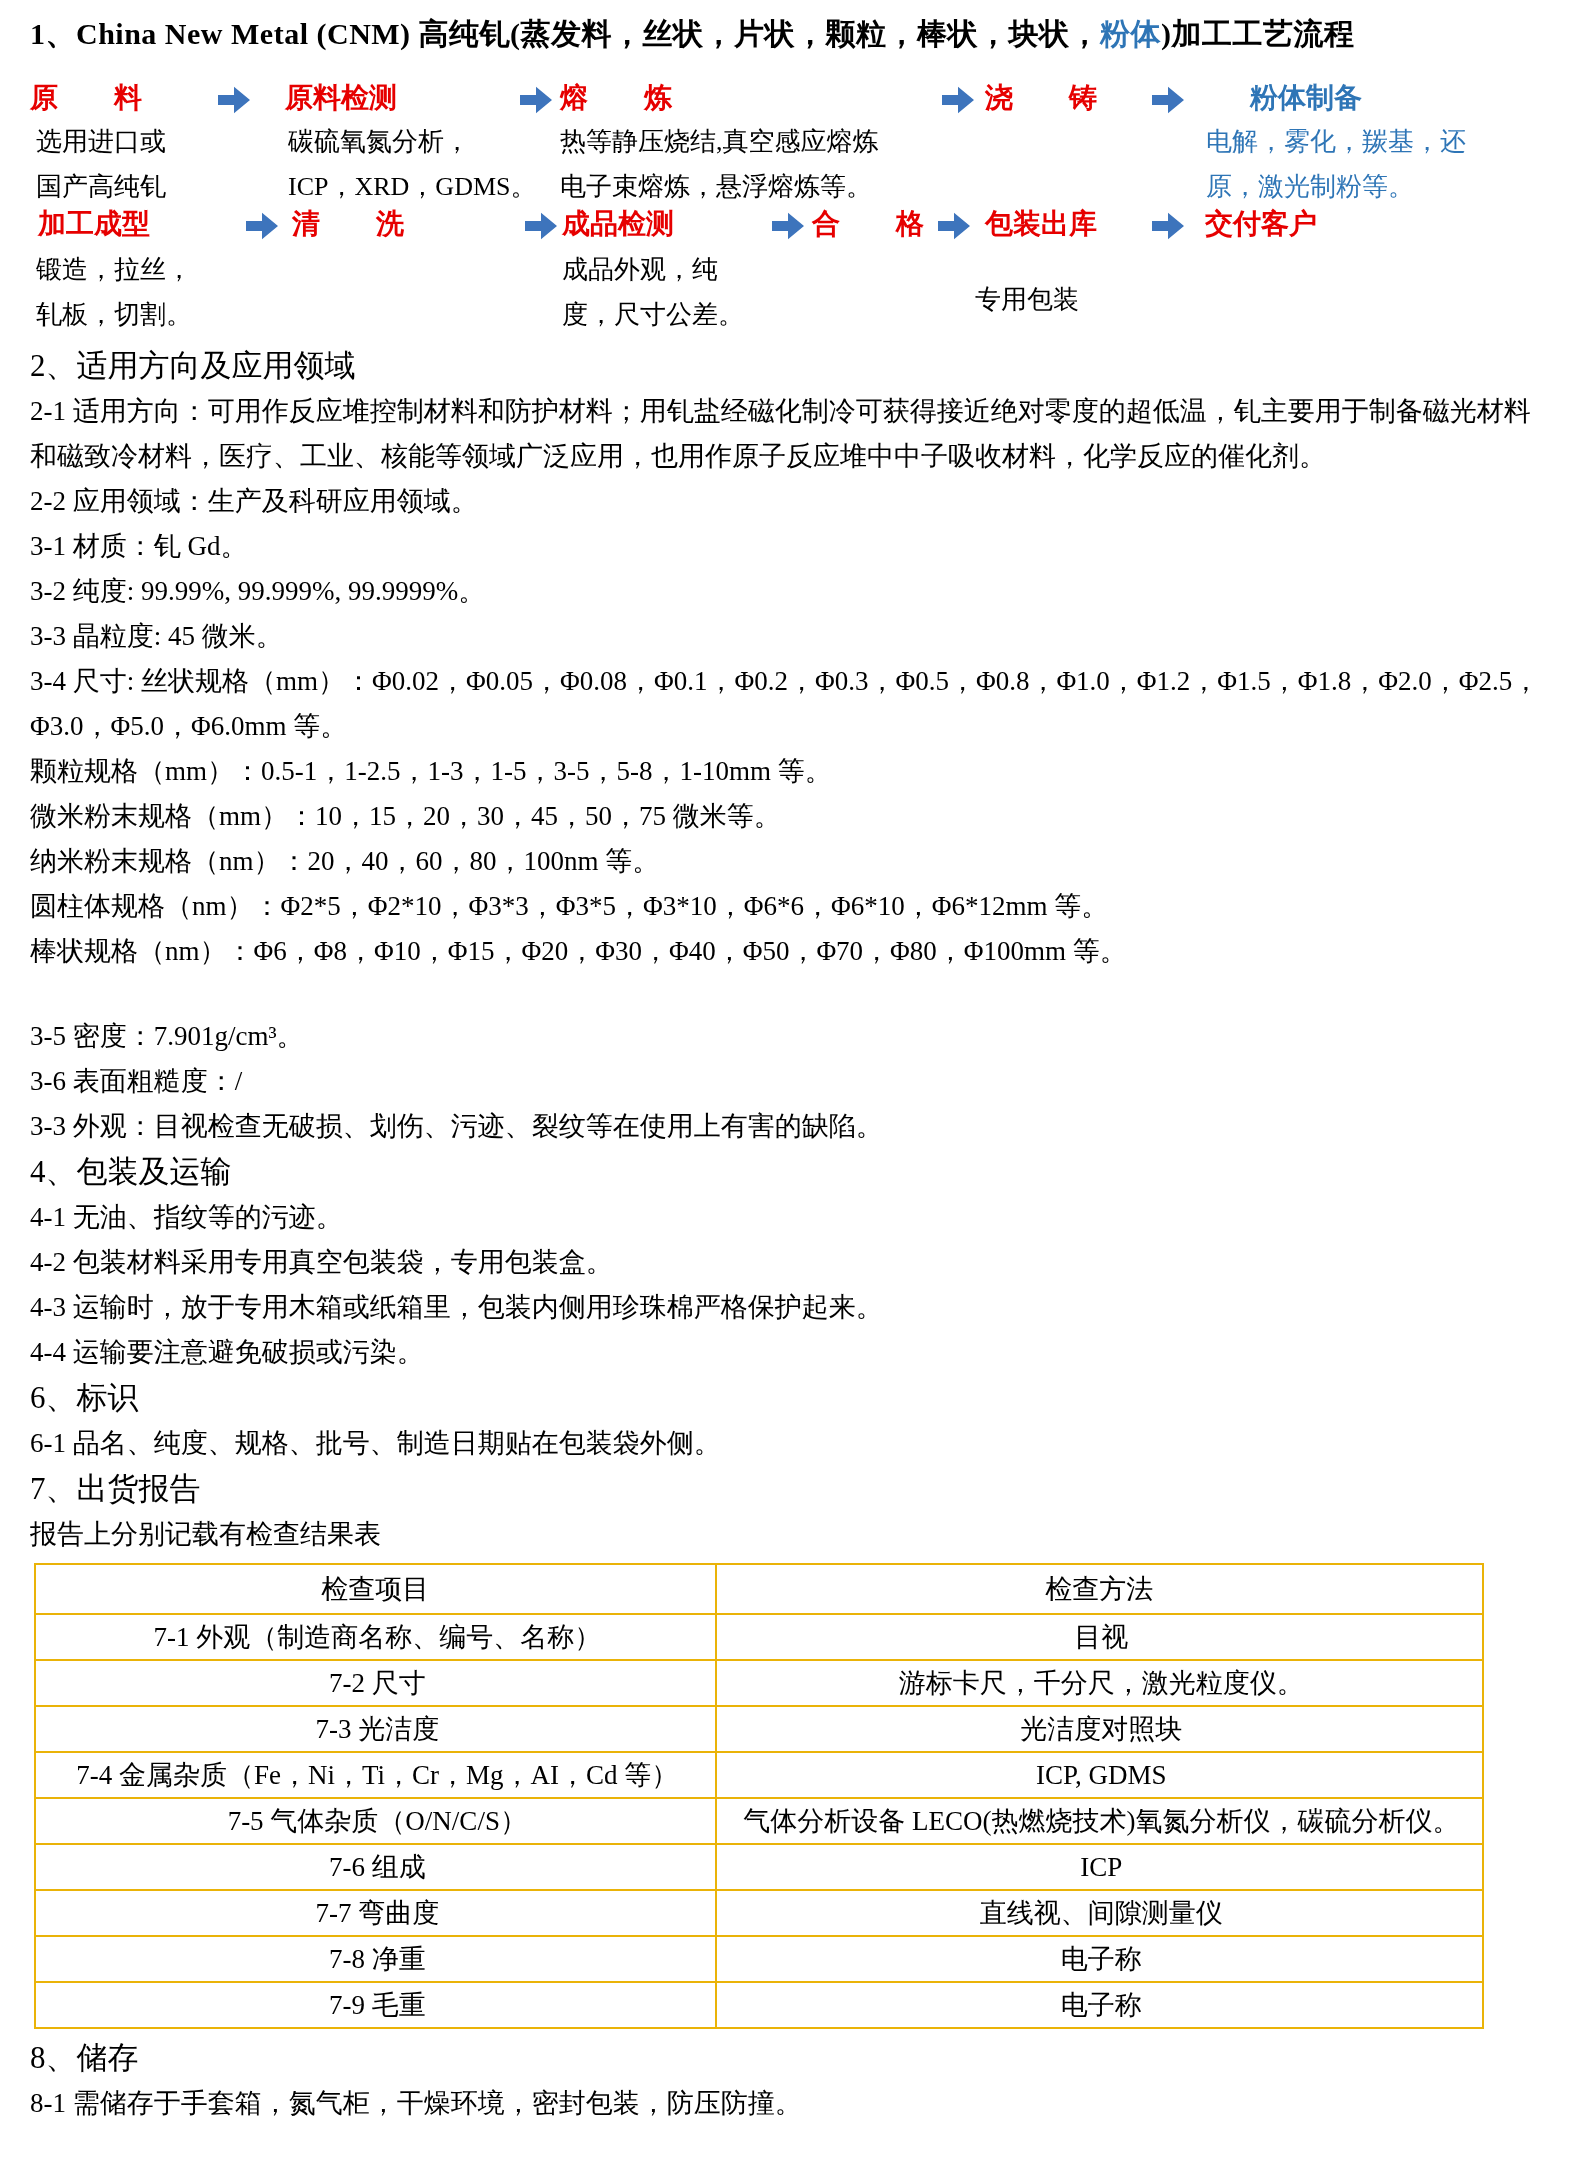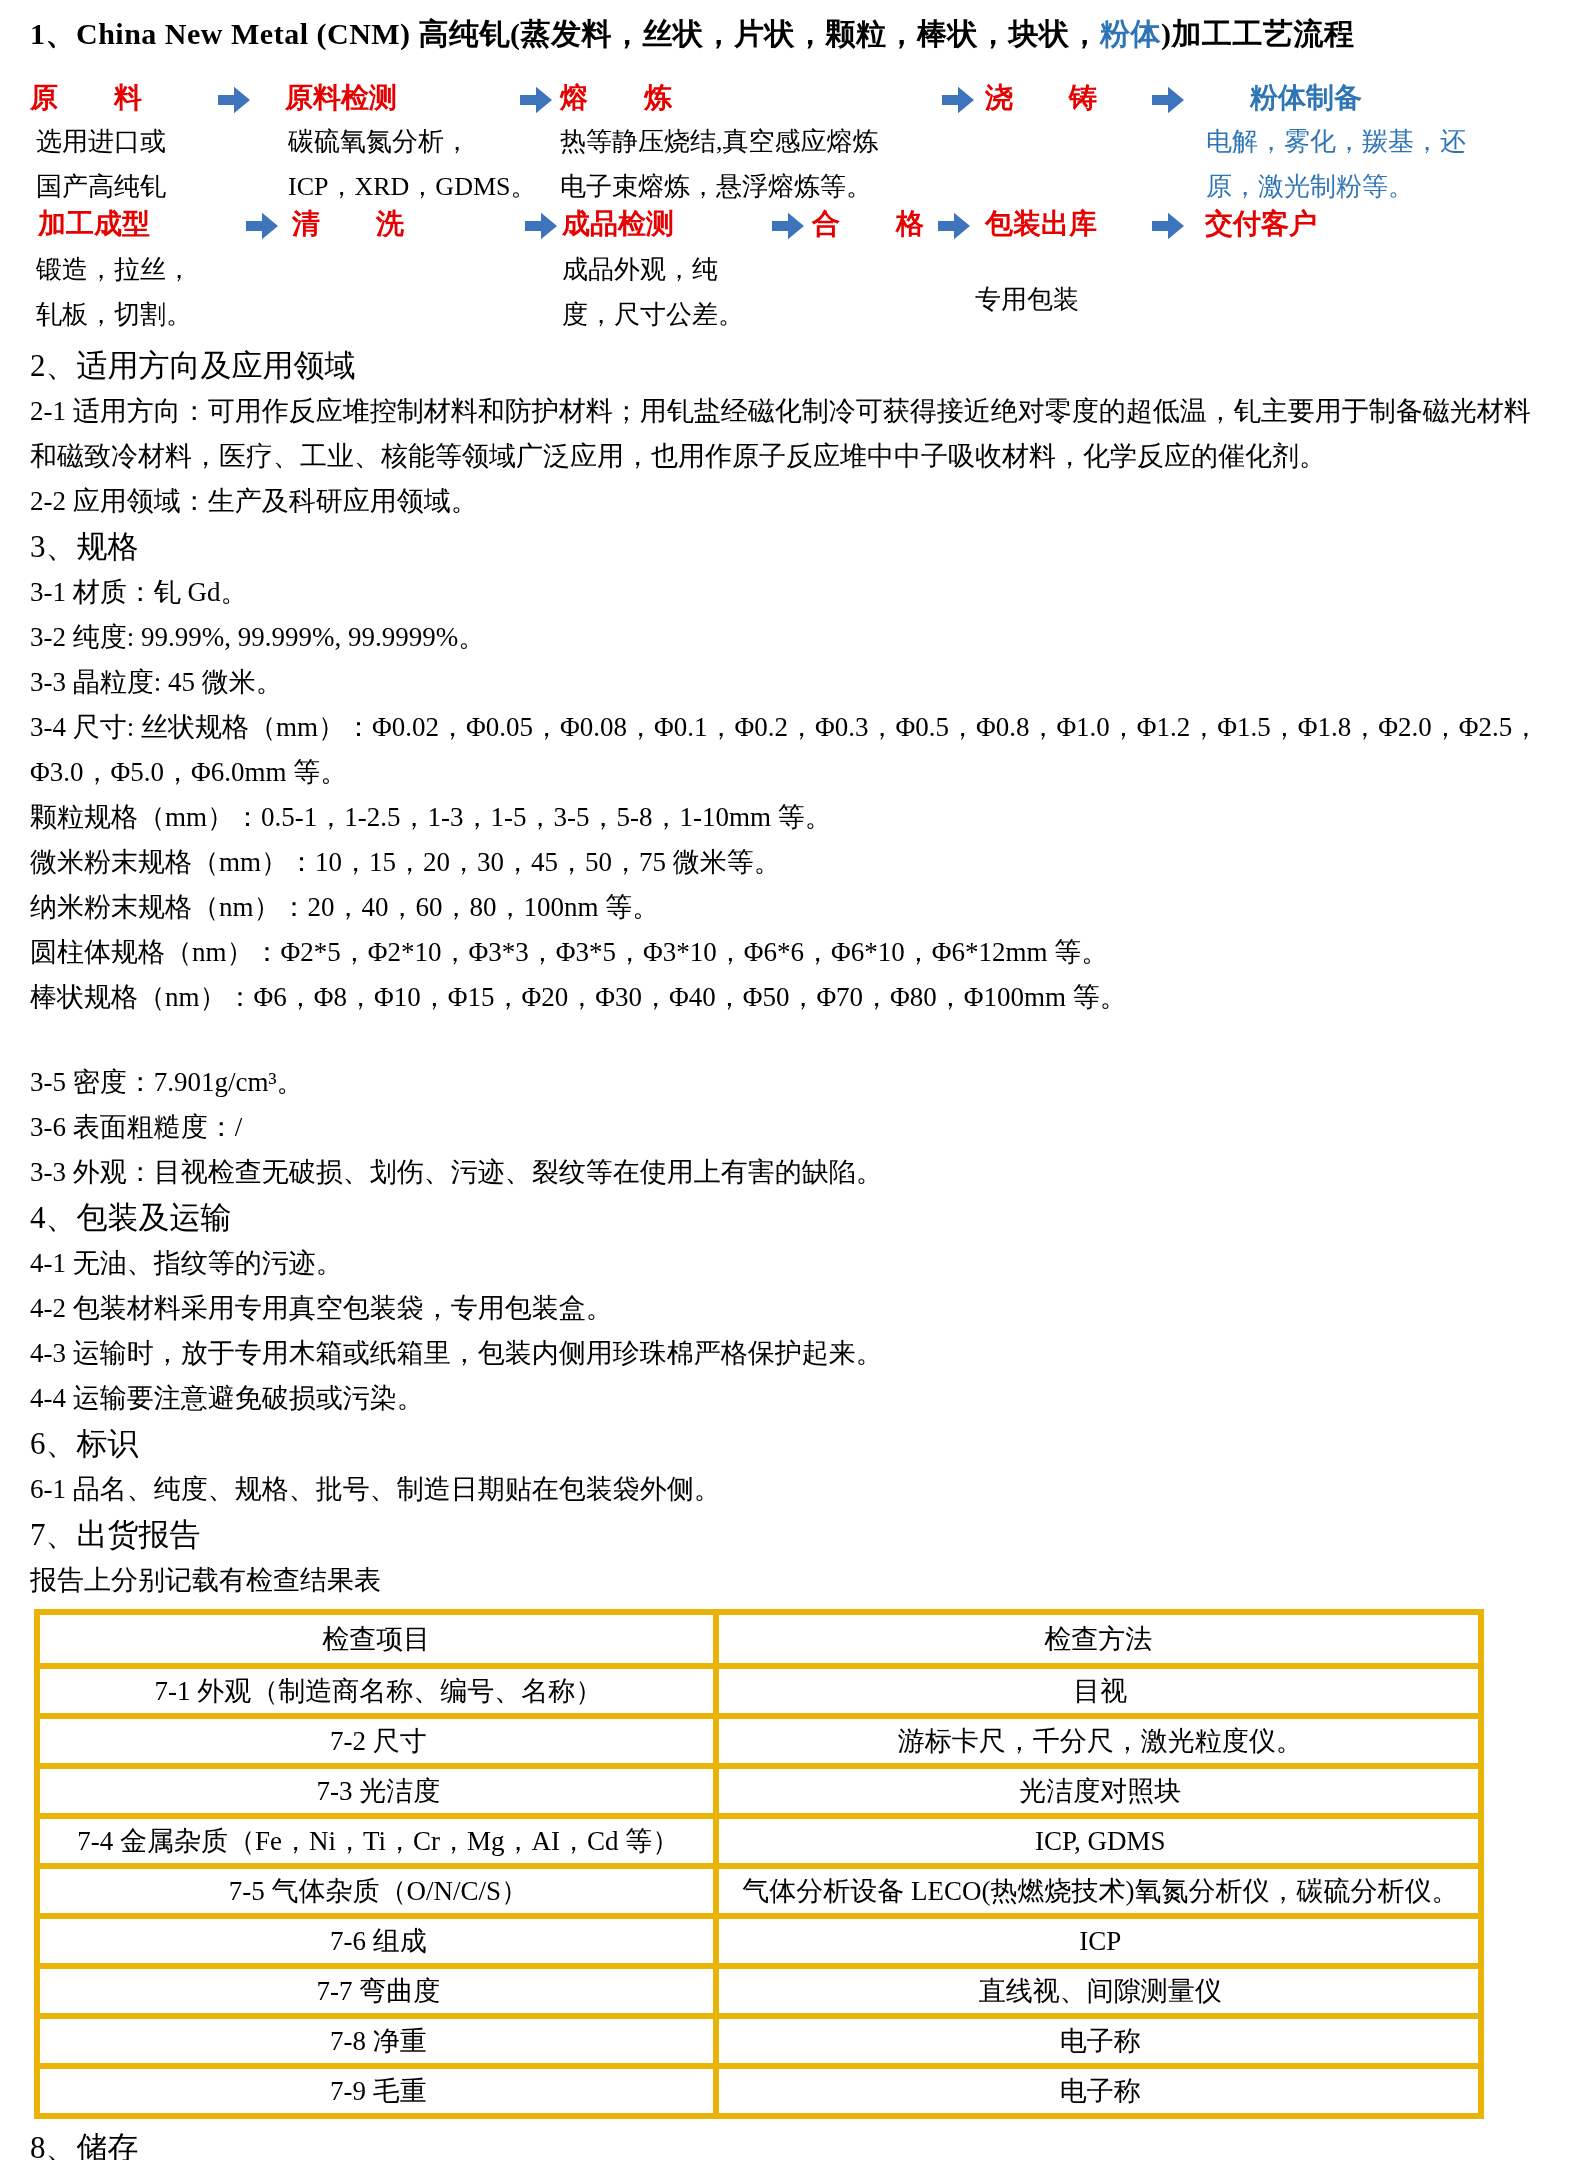"3、规格" p.hd { html: <p>3、规格</p> -> none }
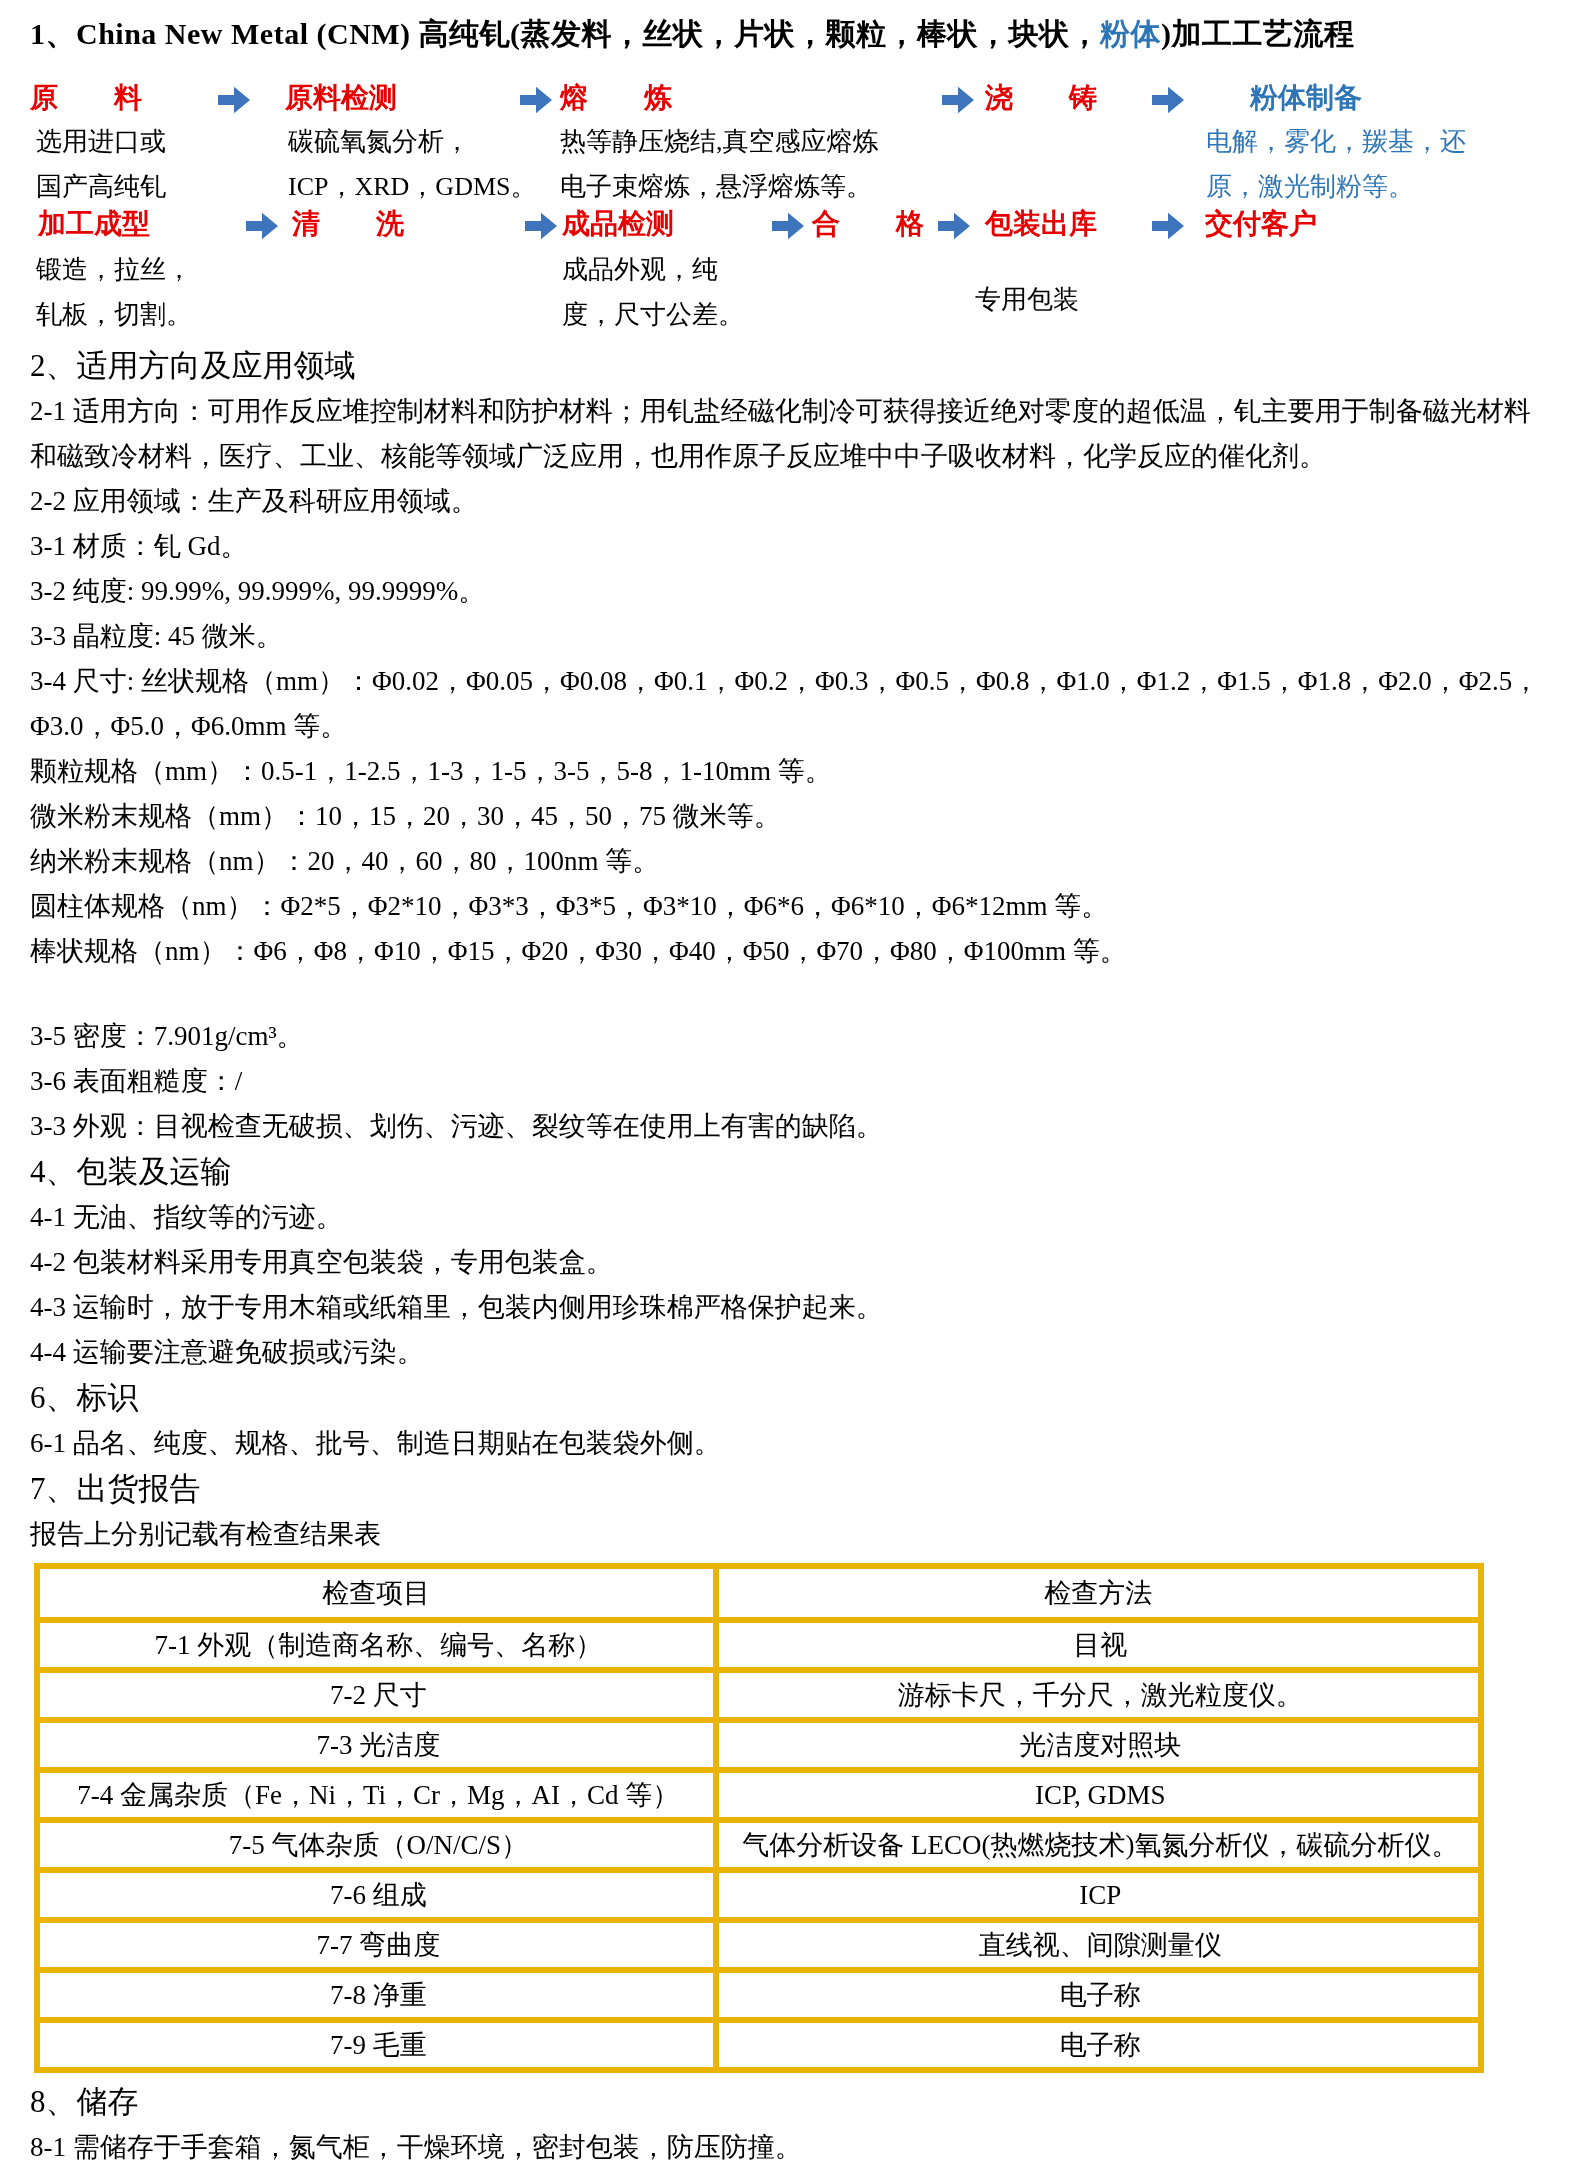"检查项目" table.rep th,table.rep td { border: 6px solid #eab308 -> 2px solid #eab308 }
